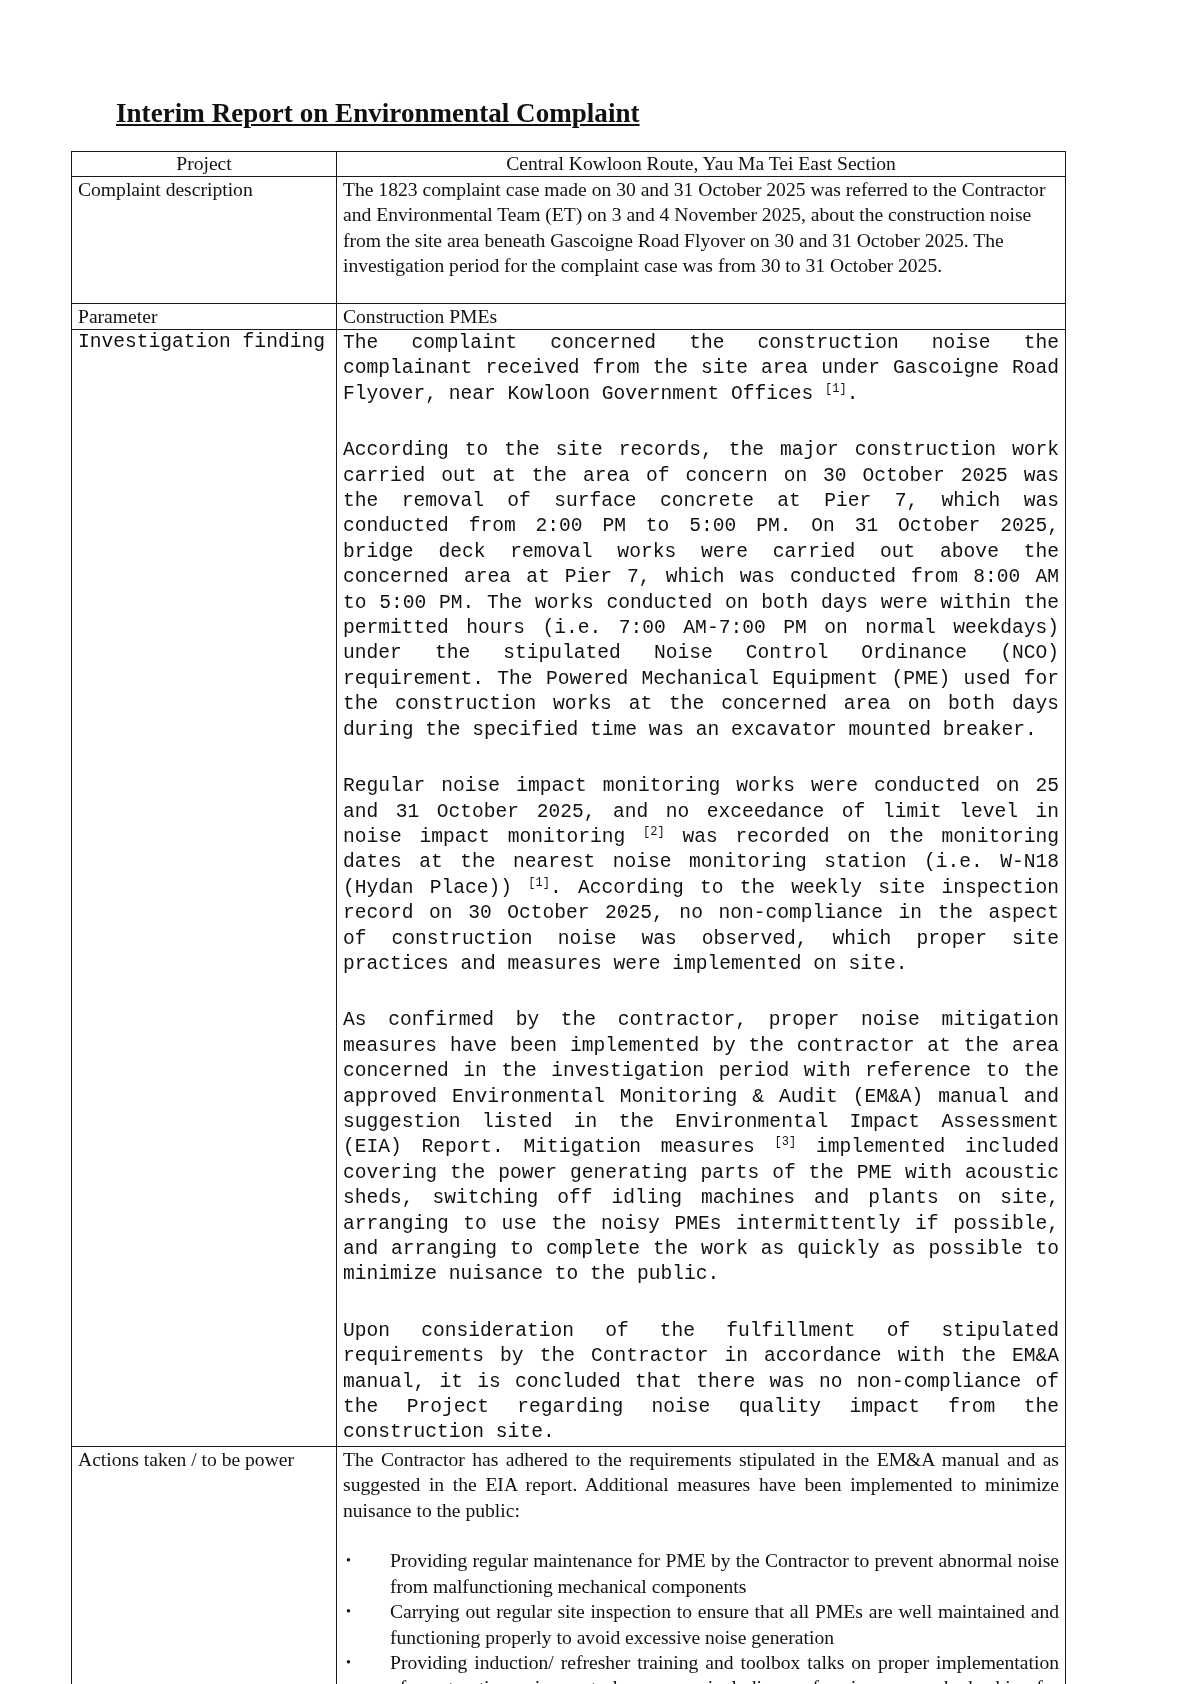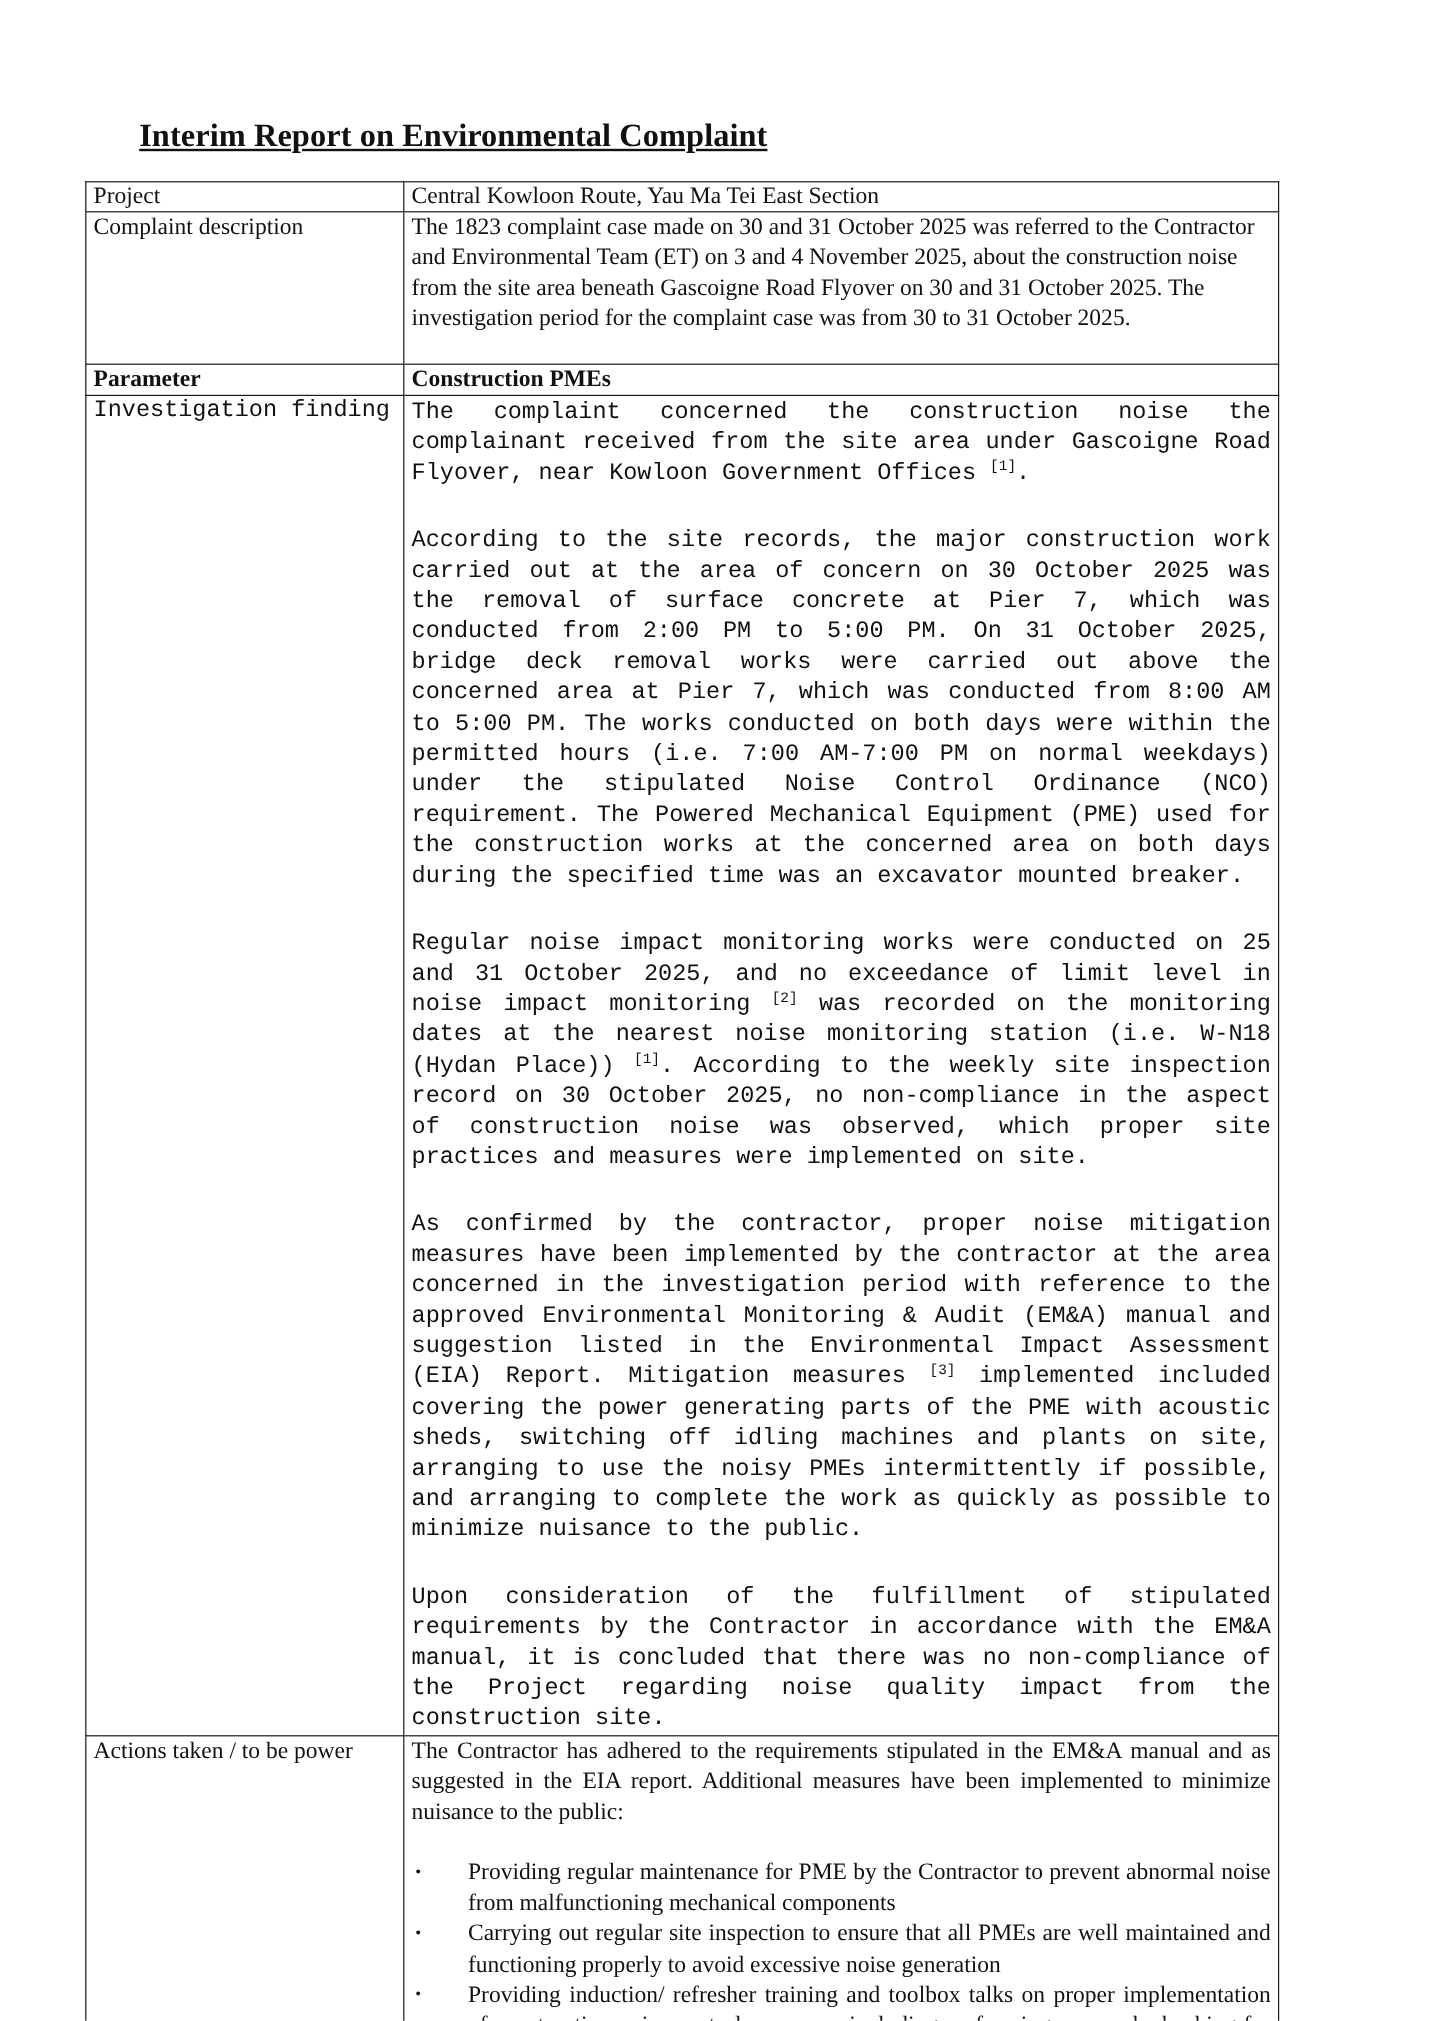"Project" tr.row-project td, tr.row-code td { text-align: none -> center }
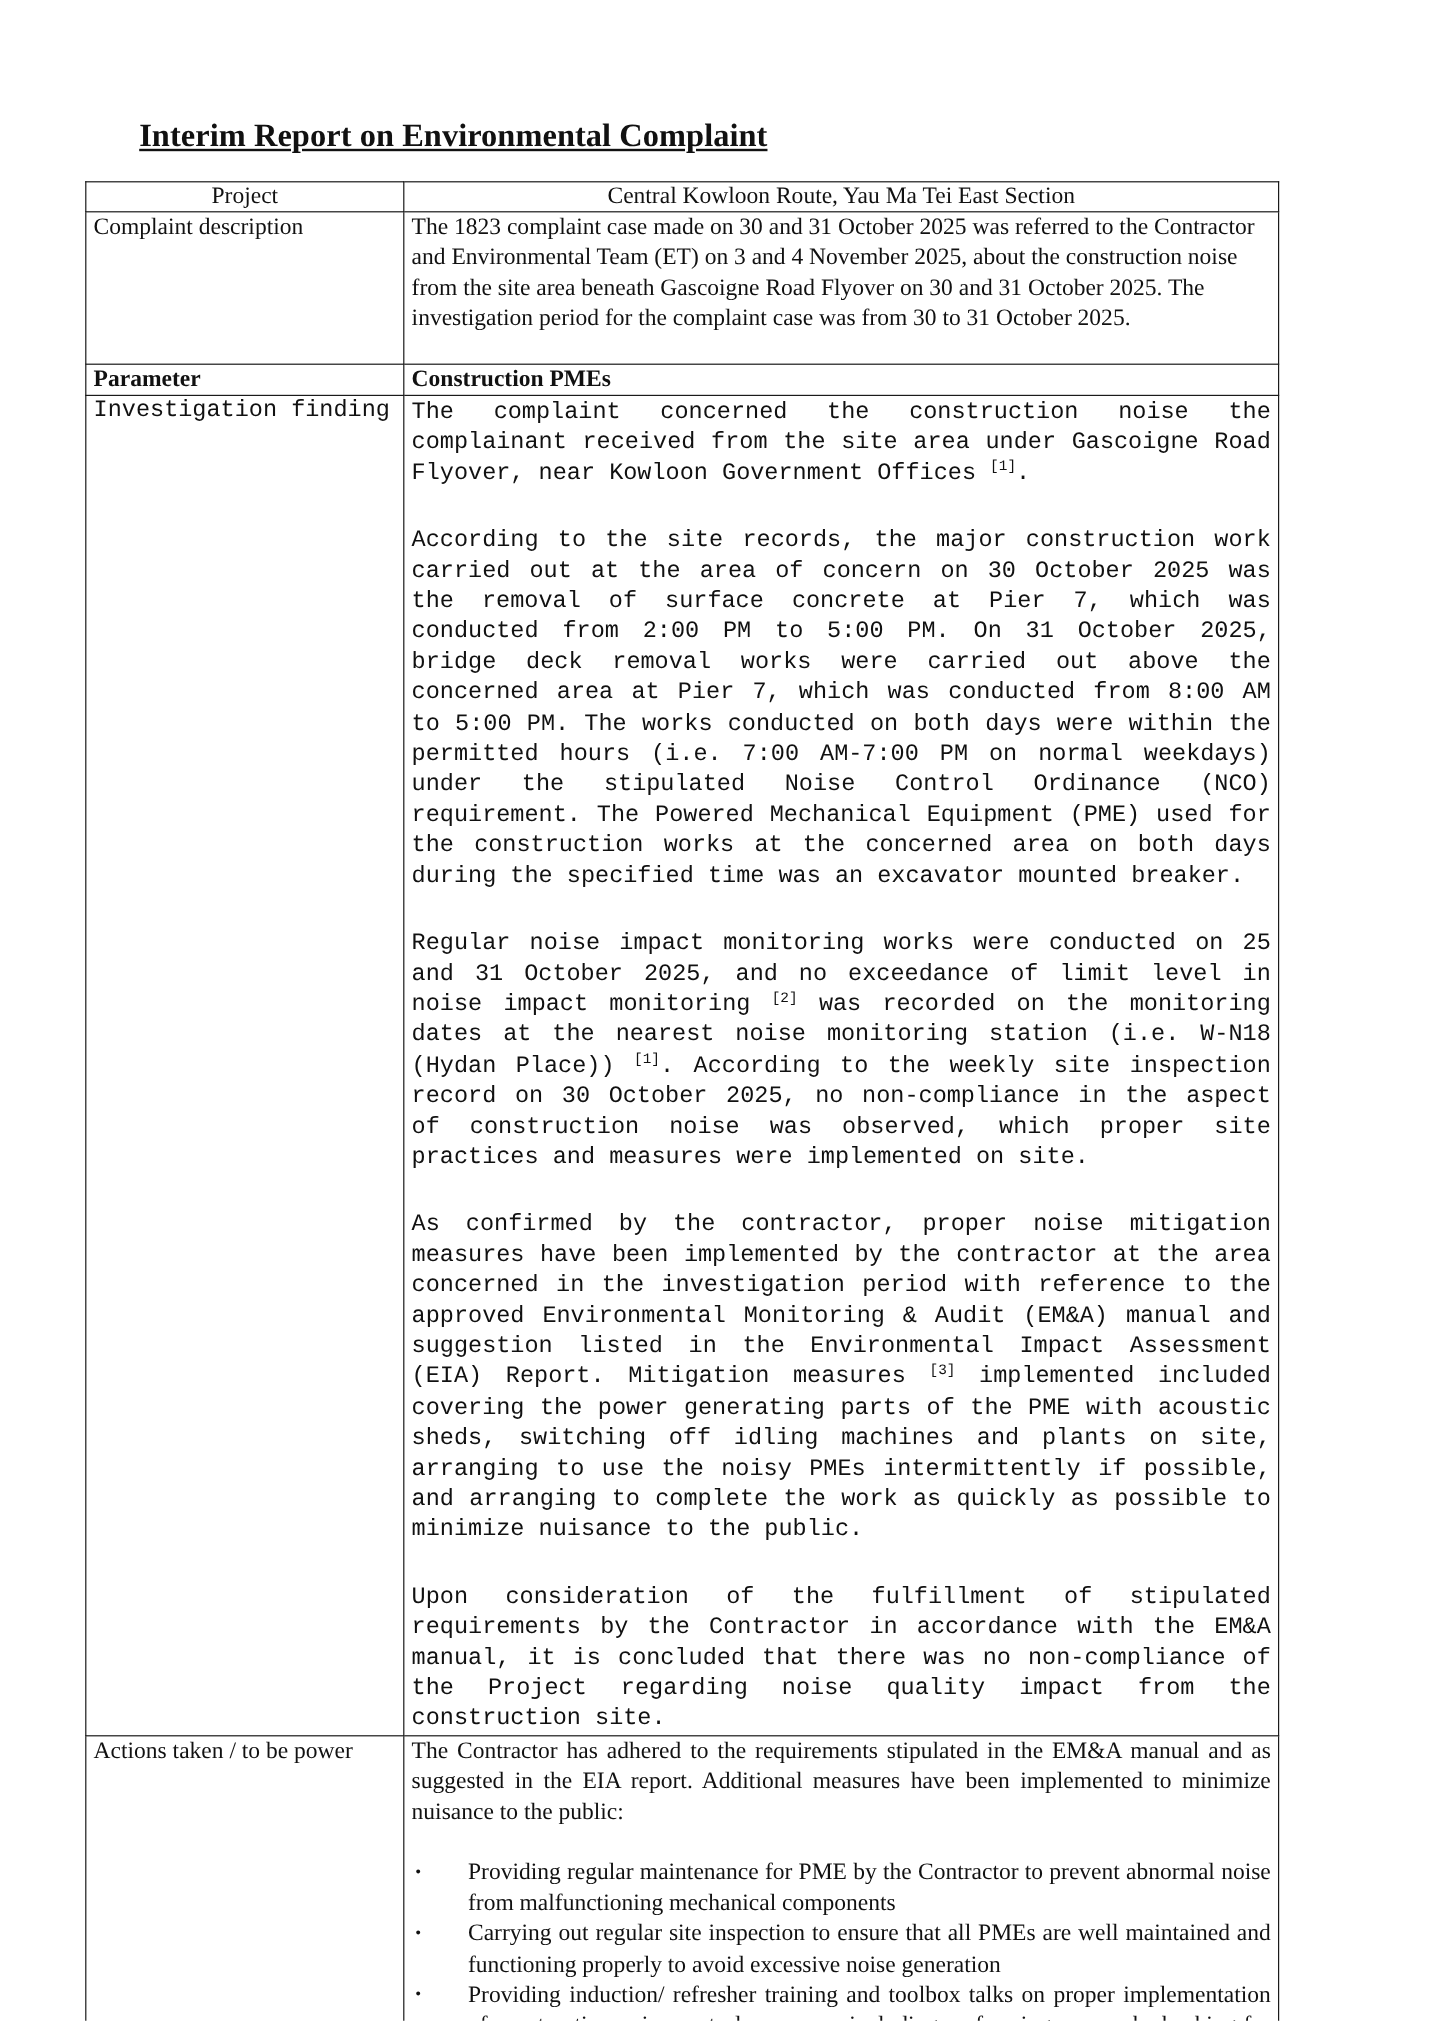"Parameter" tr.row-param td { font-weight: bold -> none }
